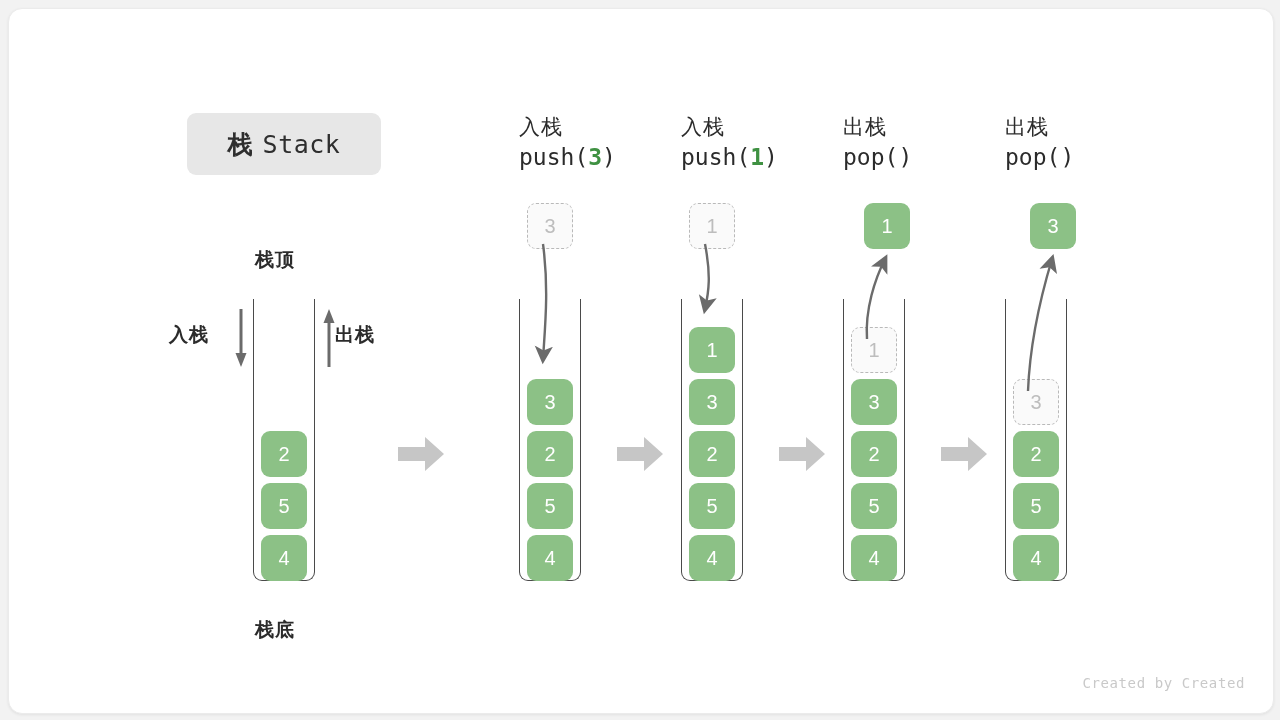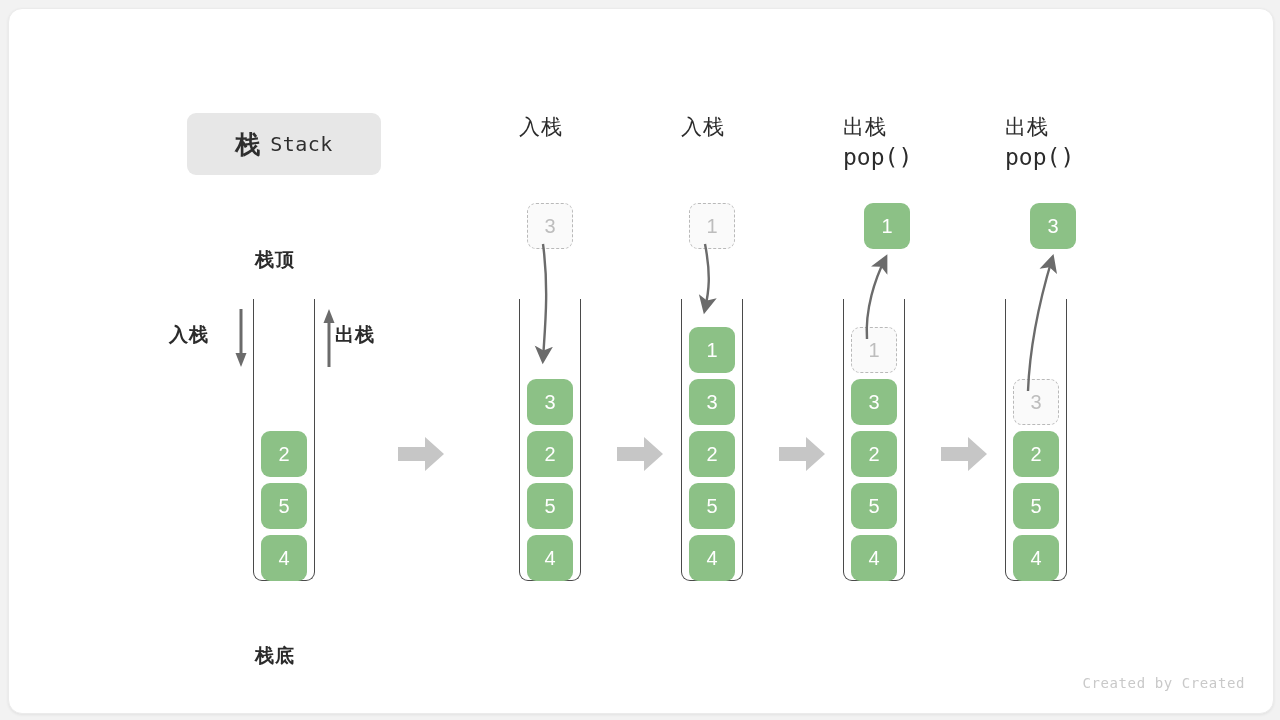"Stack" .badge .en { font-size: 20px -> 25px }
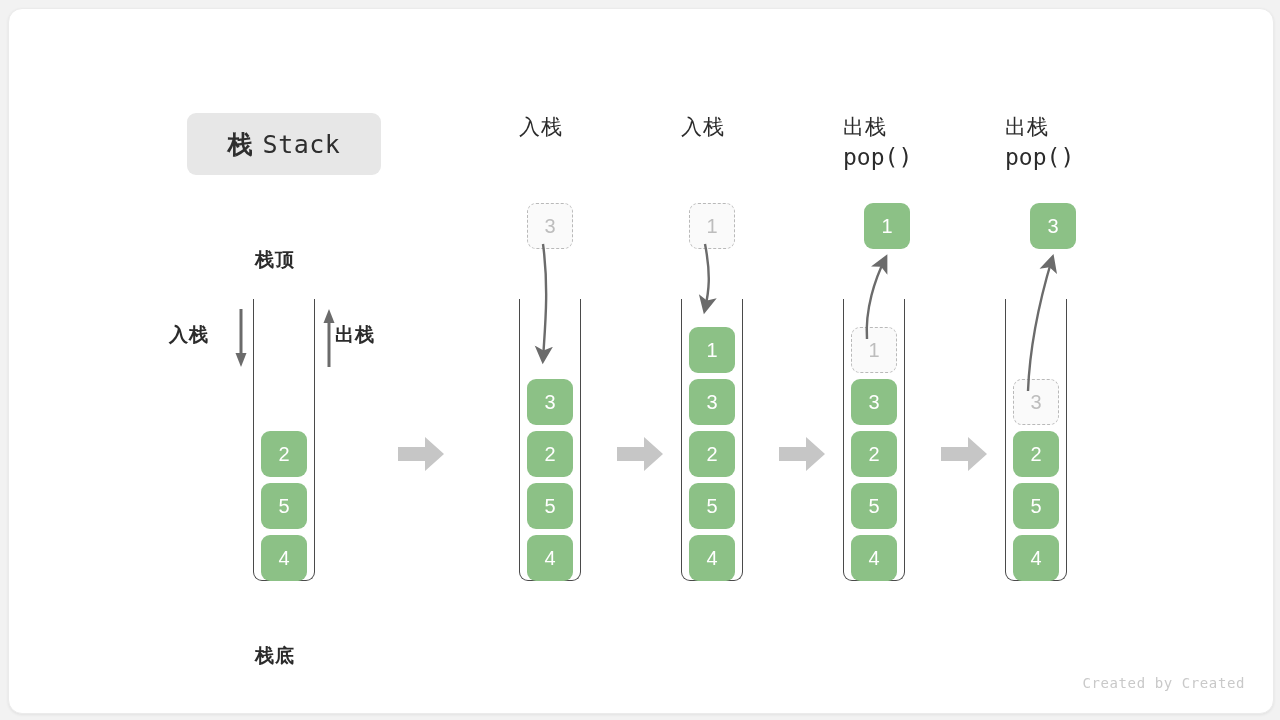"push(3)" div.op-fn { html: none -> <div><span>push(</span><span>3</span><span>)</span></div> }
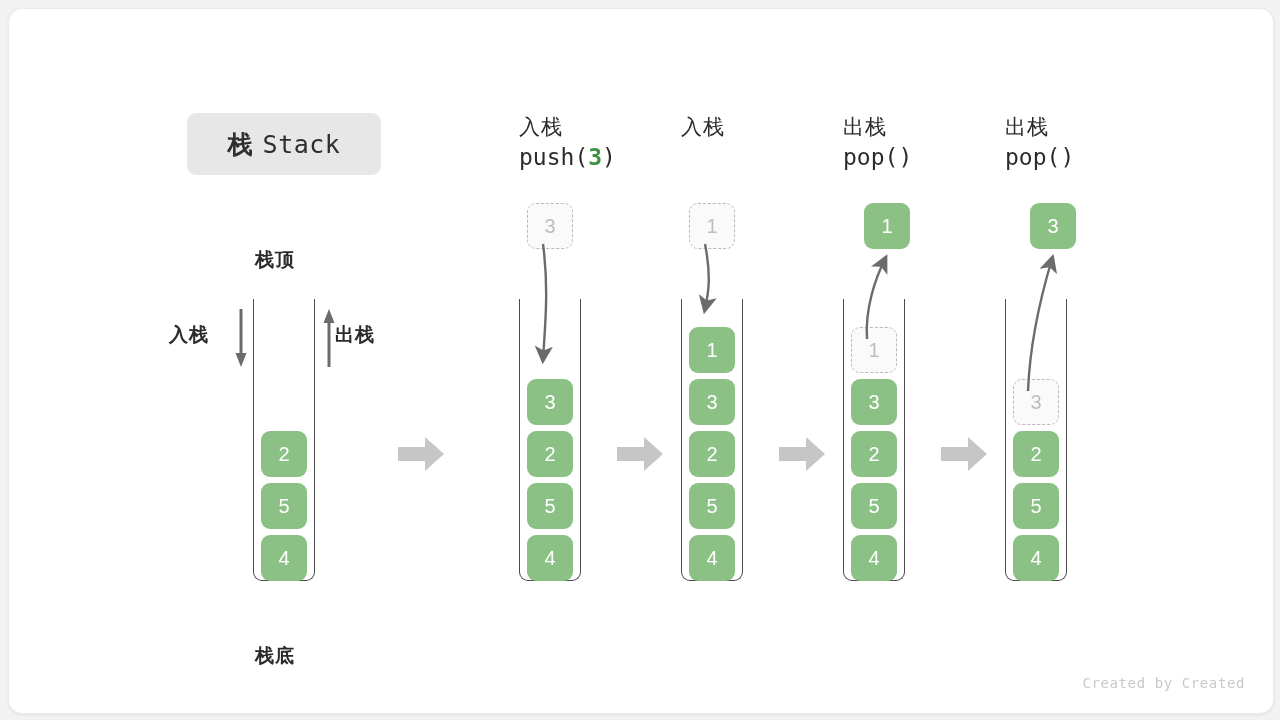"push(1)" div.op-fn { html: none -> <div><span>push(</span><span>1</span><span>)</span></div> }
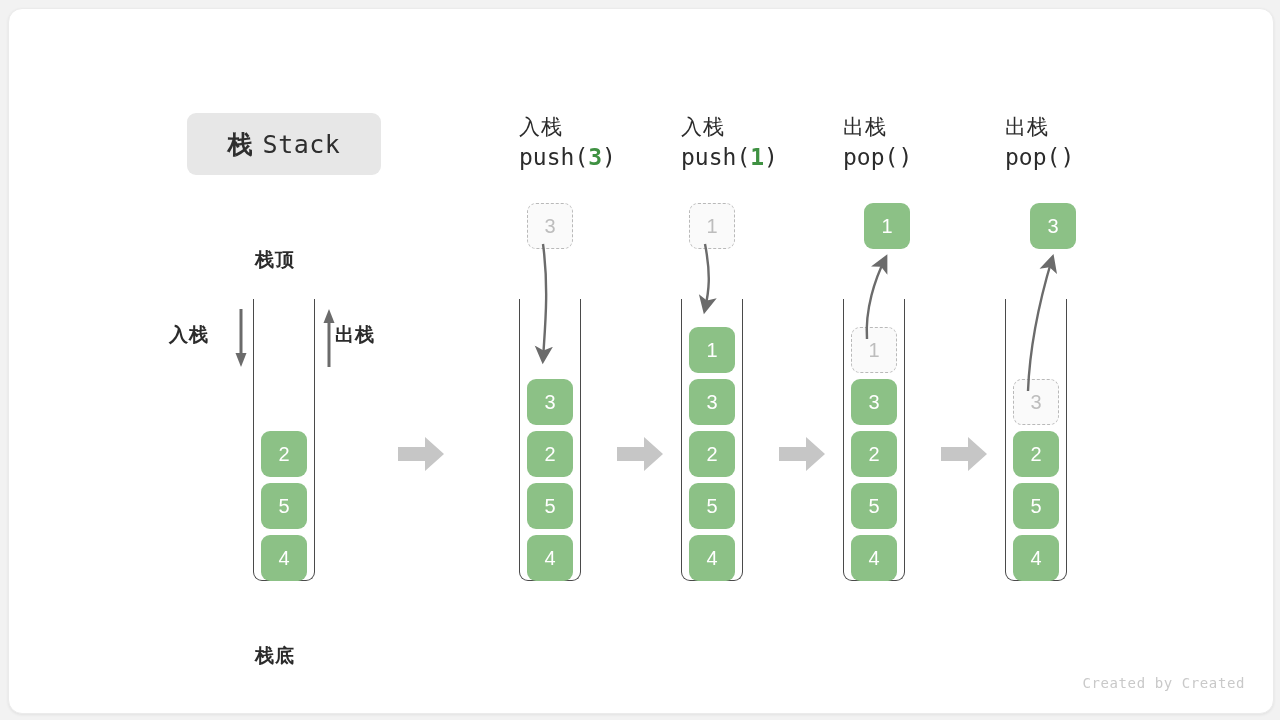"栈底" .lbl-bottom { top: 634px -> 608px }
